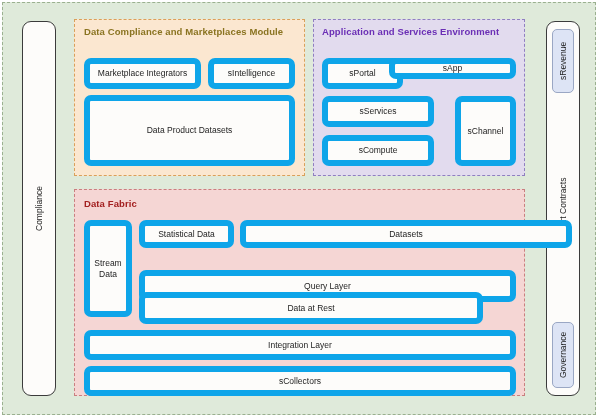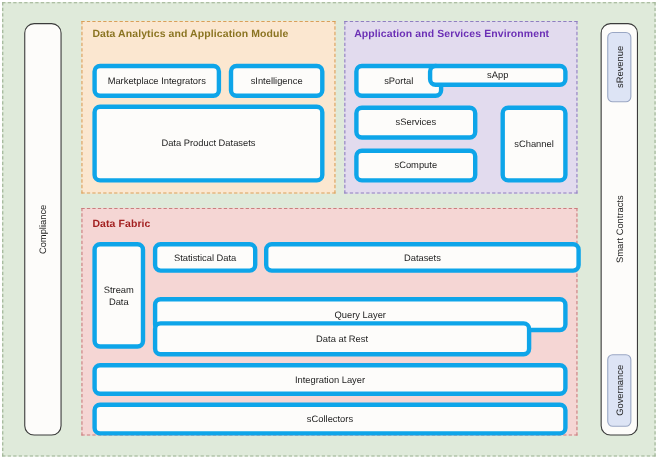"Data Analytics and Application Module" div.panel-title { text: Analytics and Application -> Compliance and Marketplaces }
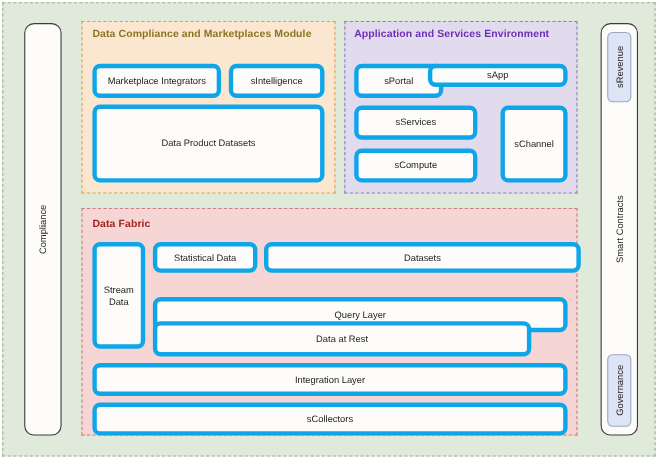"Marketplace Integrators" .node { border: 4px solid #0ea5e9 -> 6px solid #0ea5e9 }
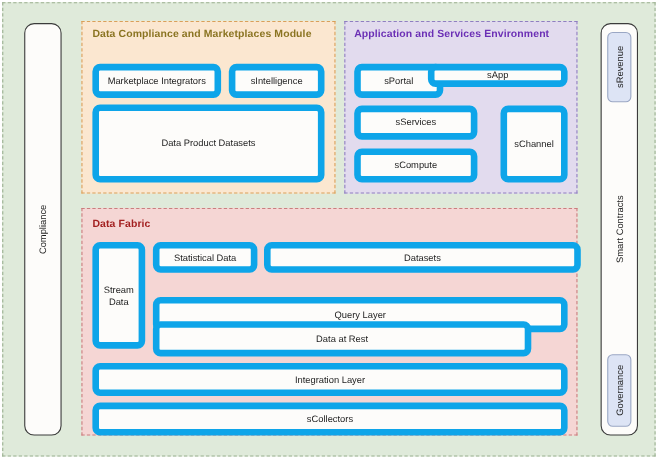"Datasets" #datasets-node { width: 288px -> 332px }
